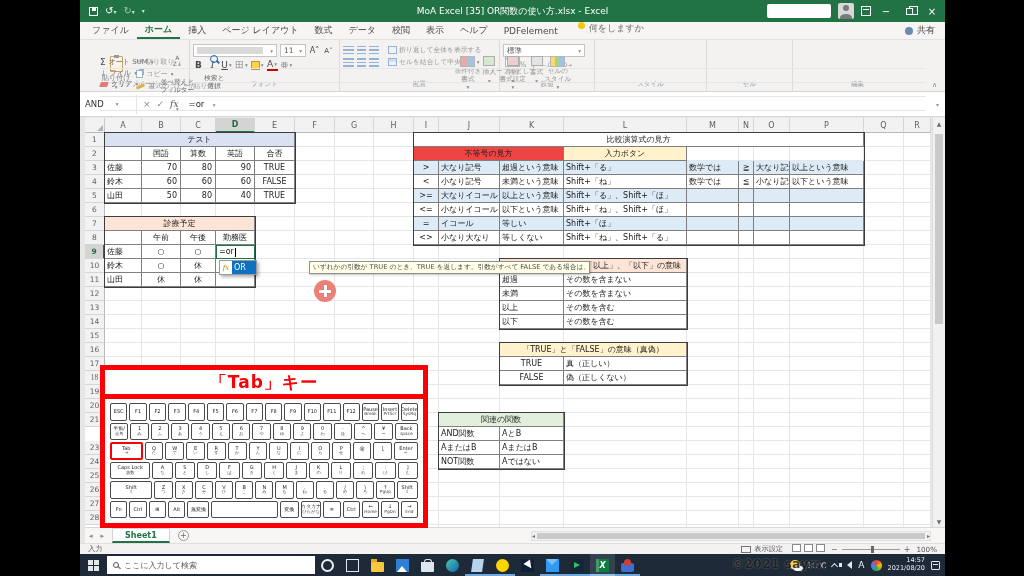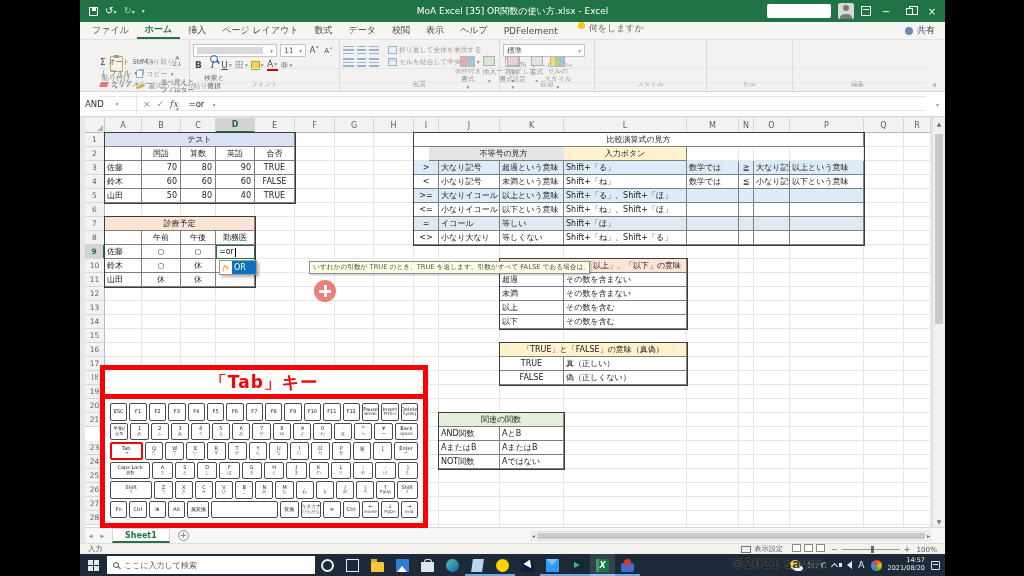"不等号の見方" div.cell { background: #e5e5e5 -> #ef4444; left: 344px -> 329px }
